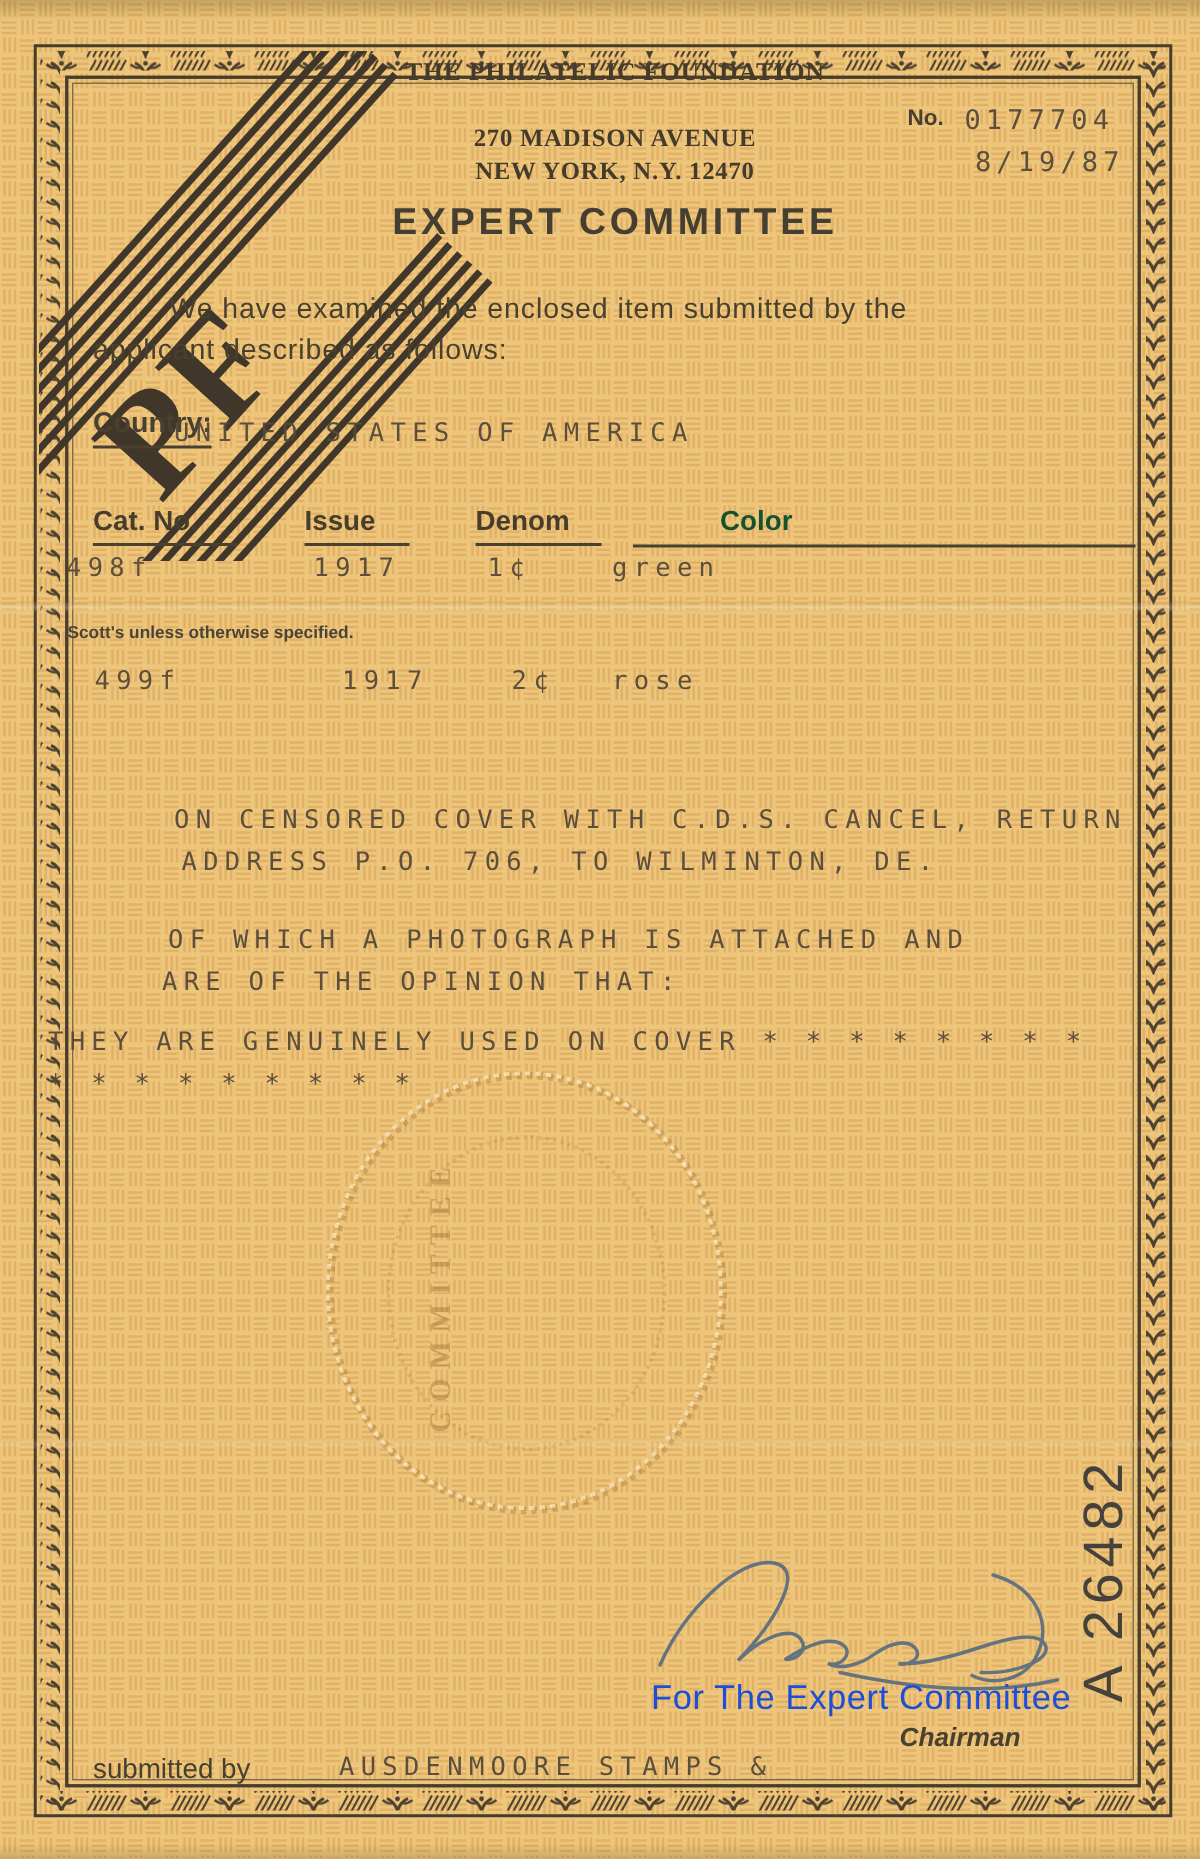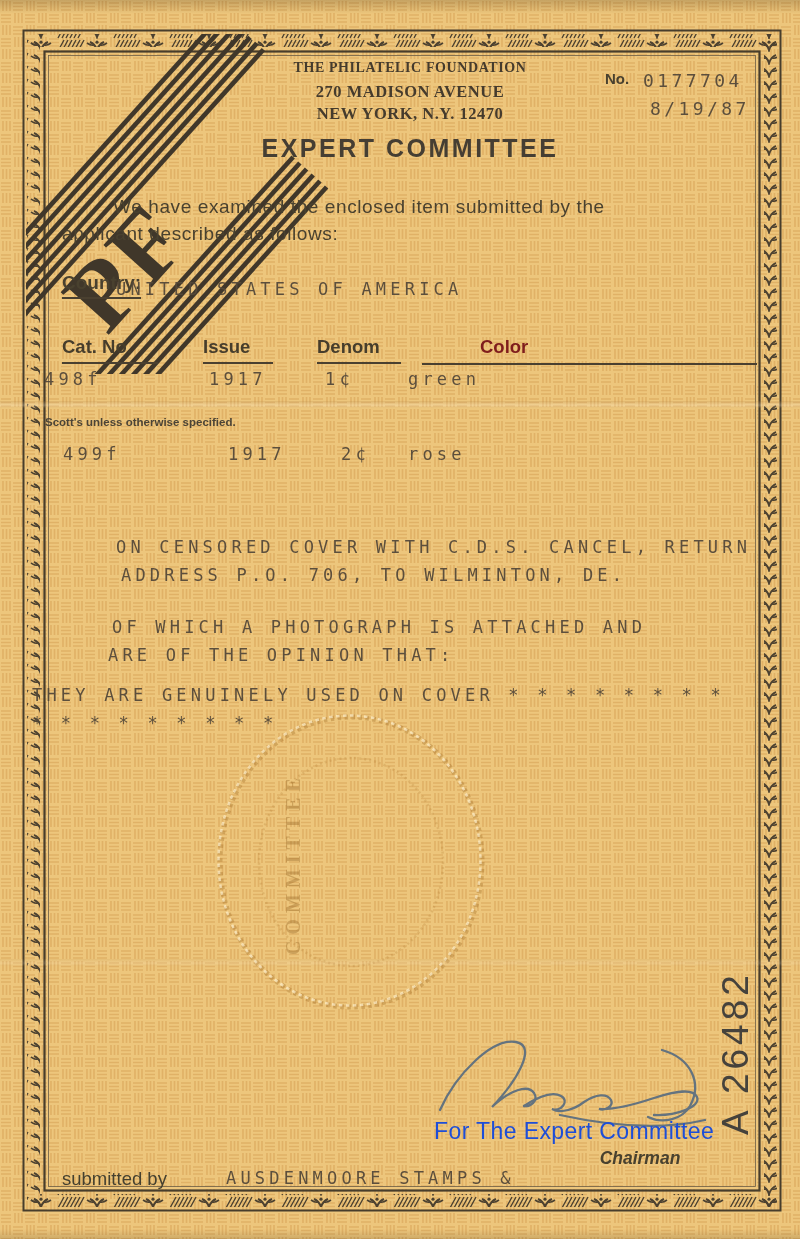"THE PHILATELIC FOUNDATION" div.abs { font-size: 14px -> 17px; top: 60px -> 38px }
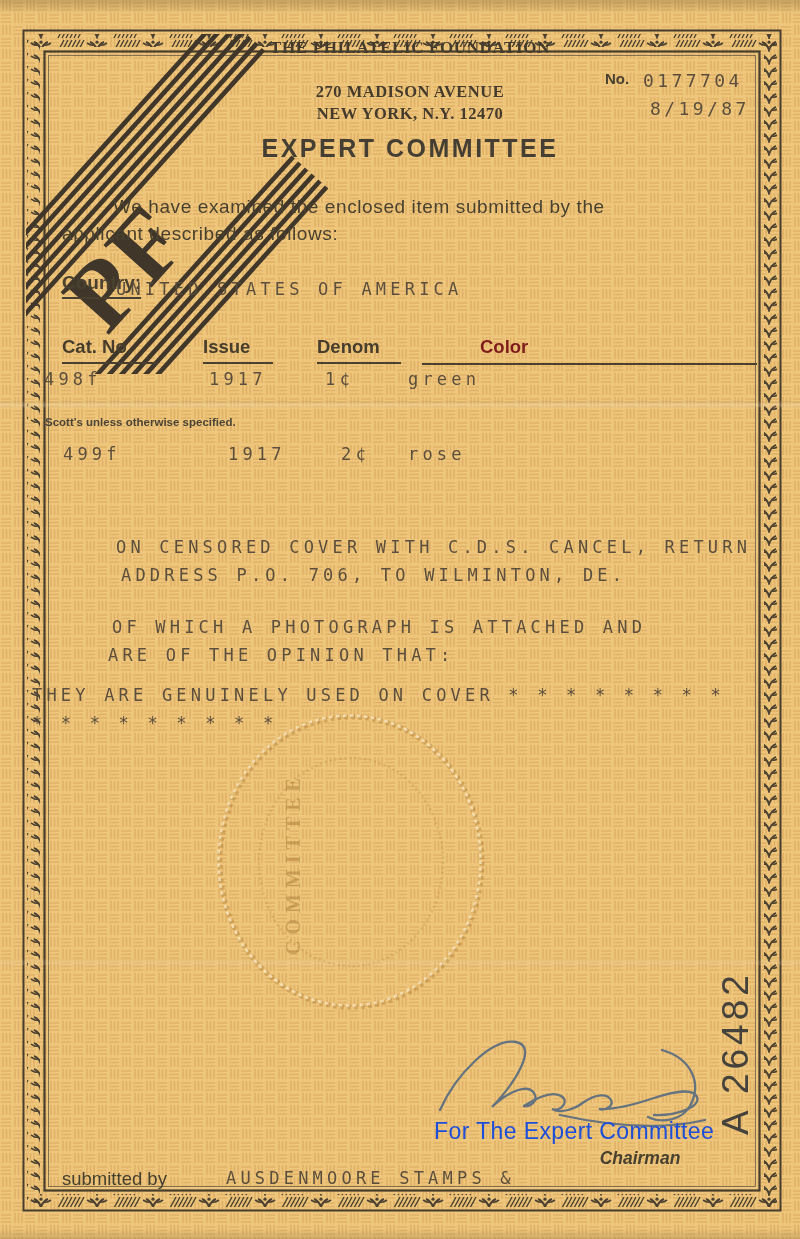"Color" div.abs { color: #7f1d1d -> #14532d }
